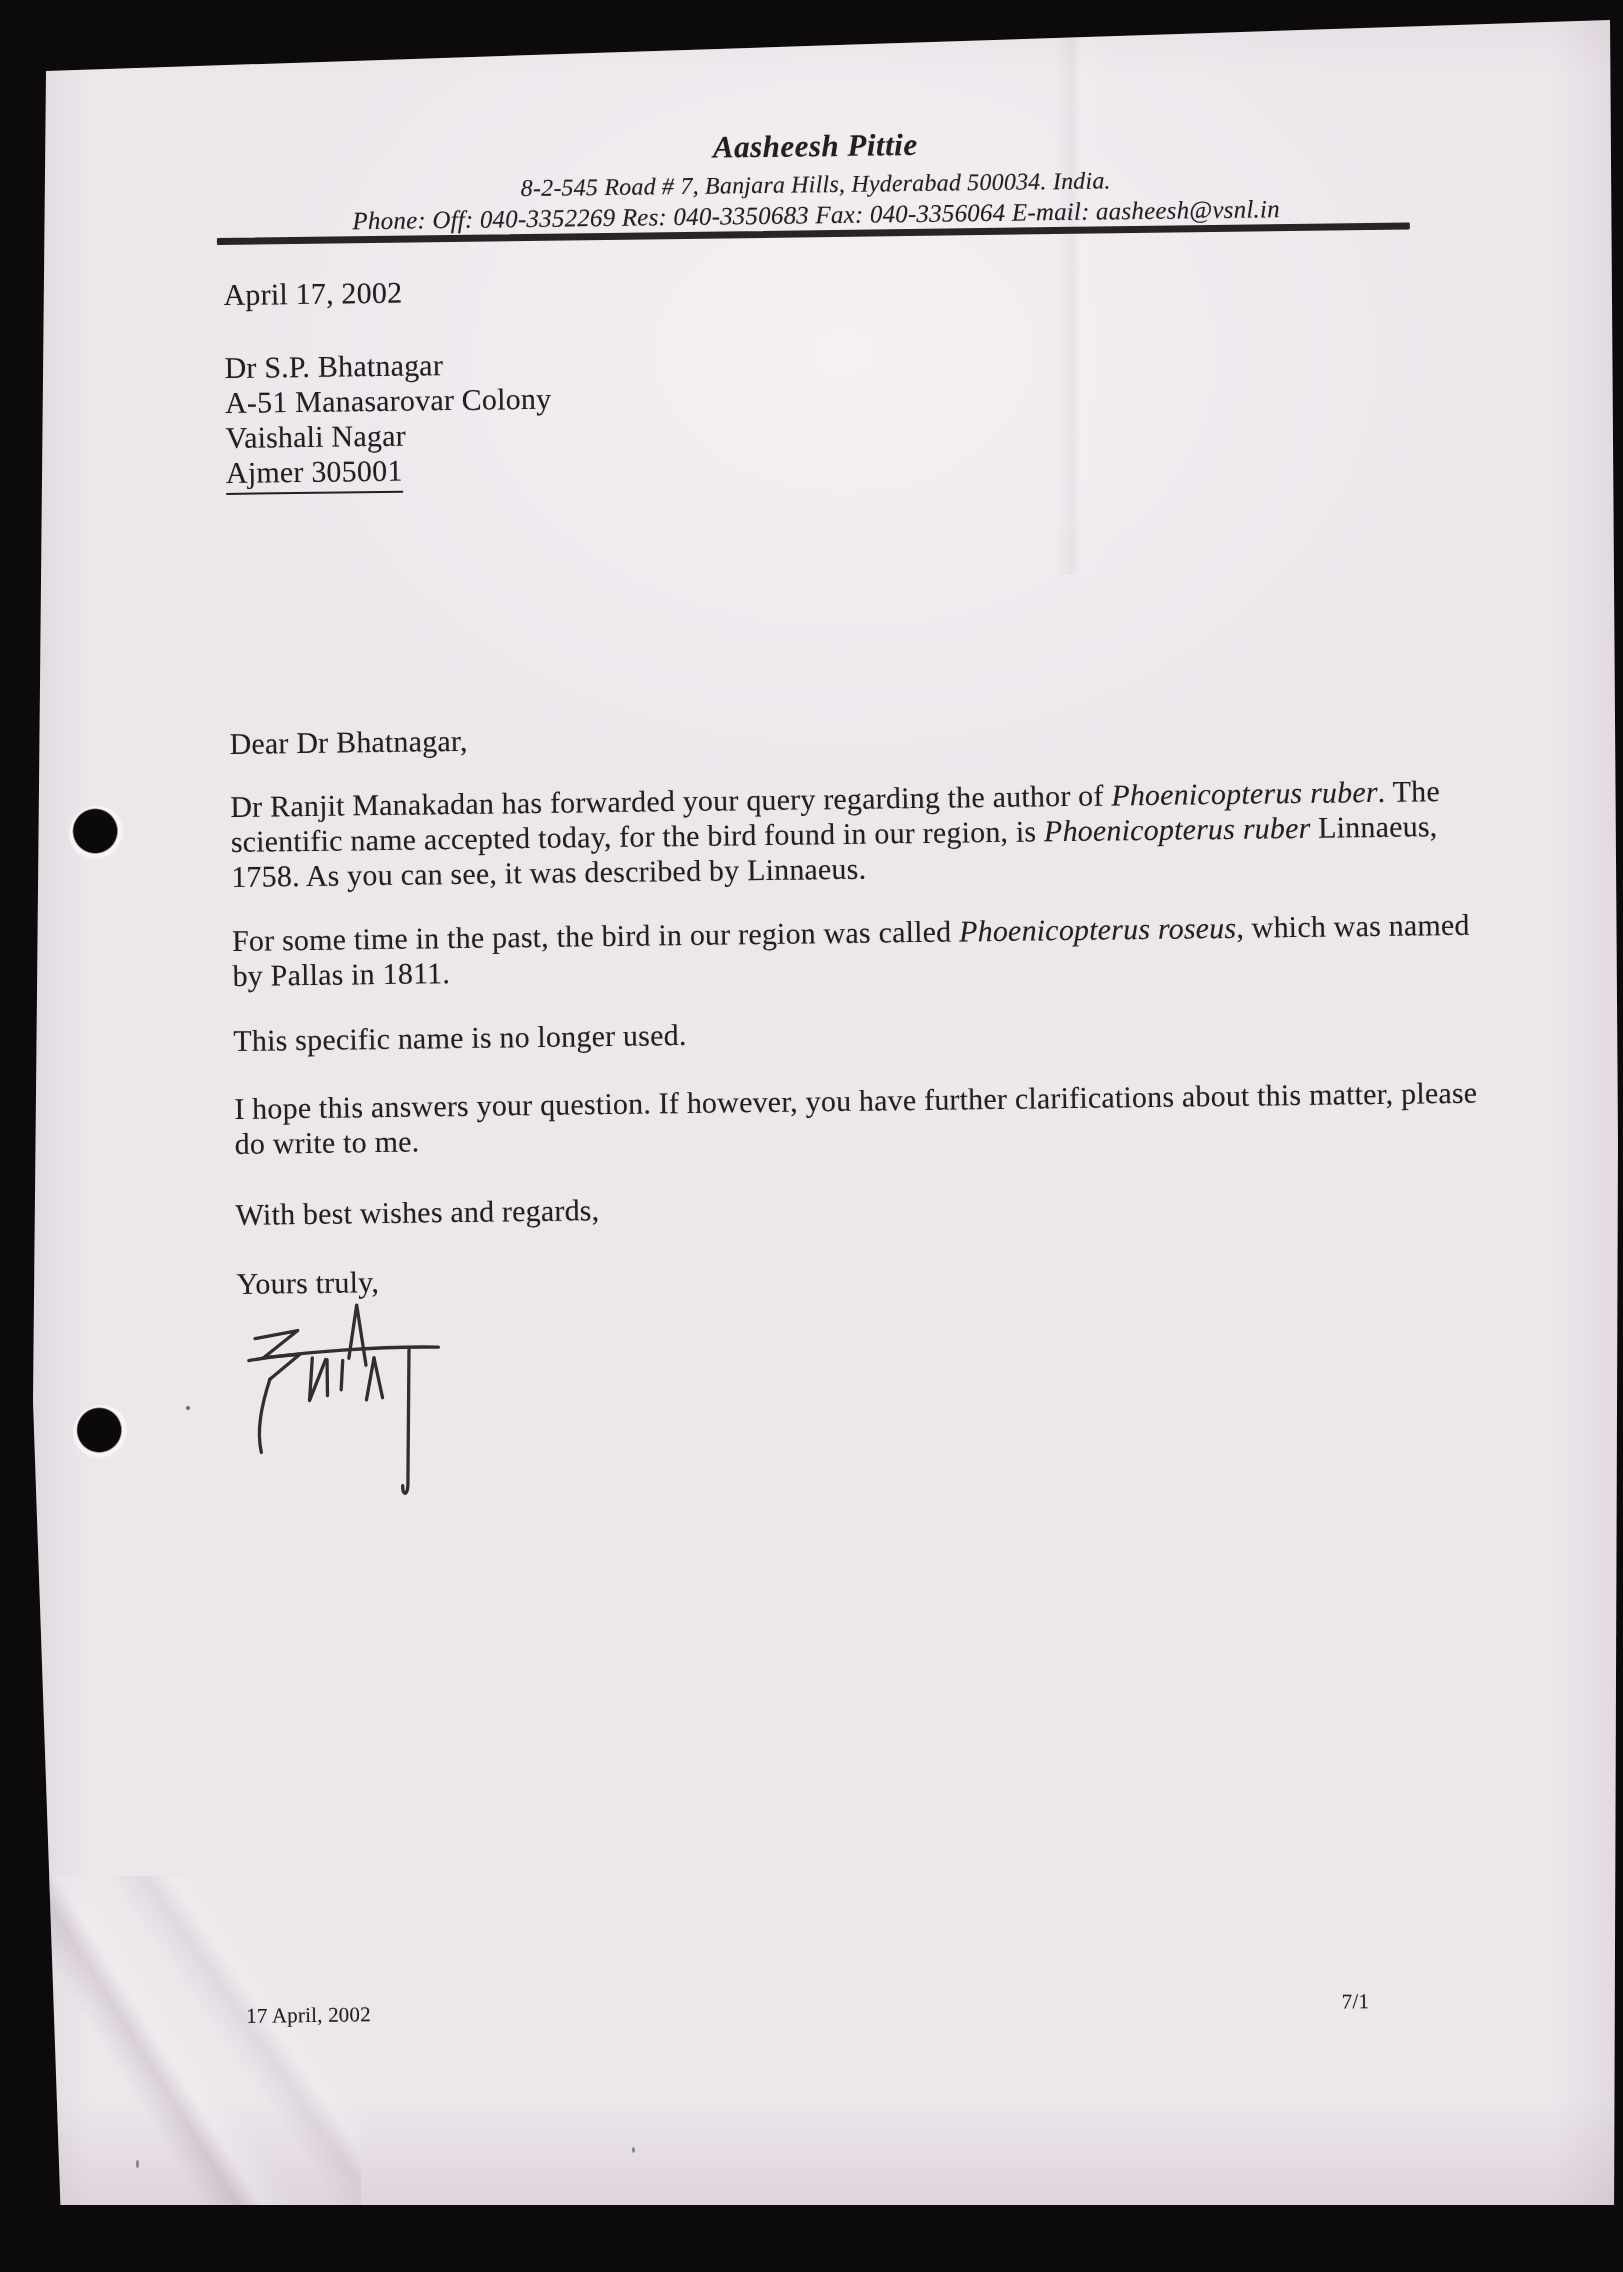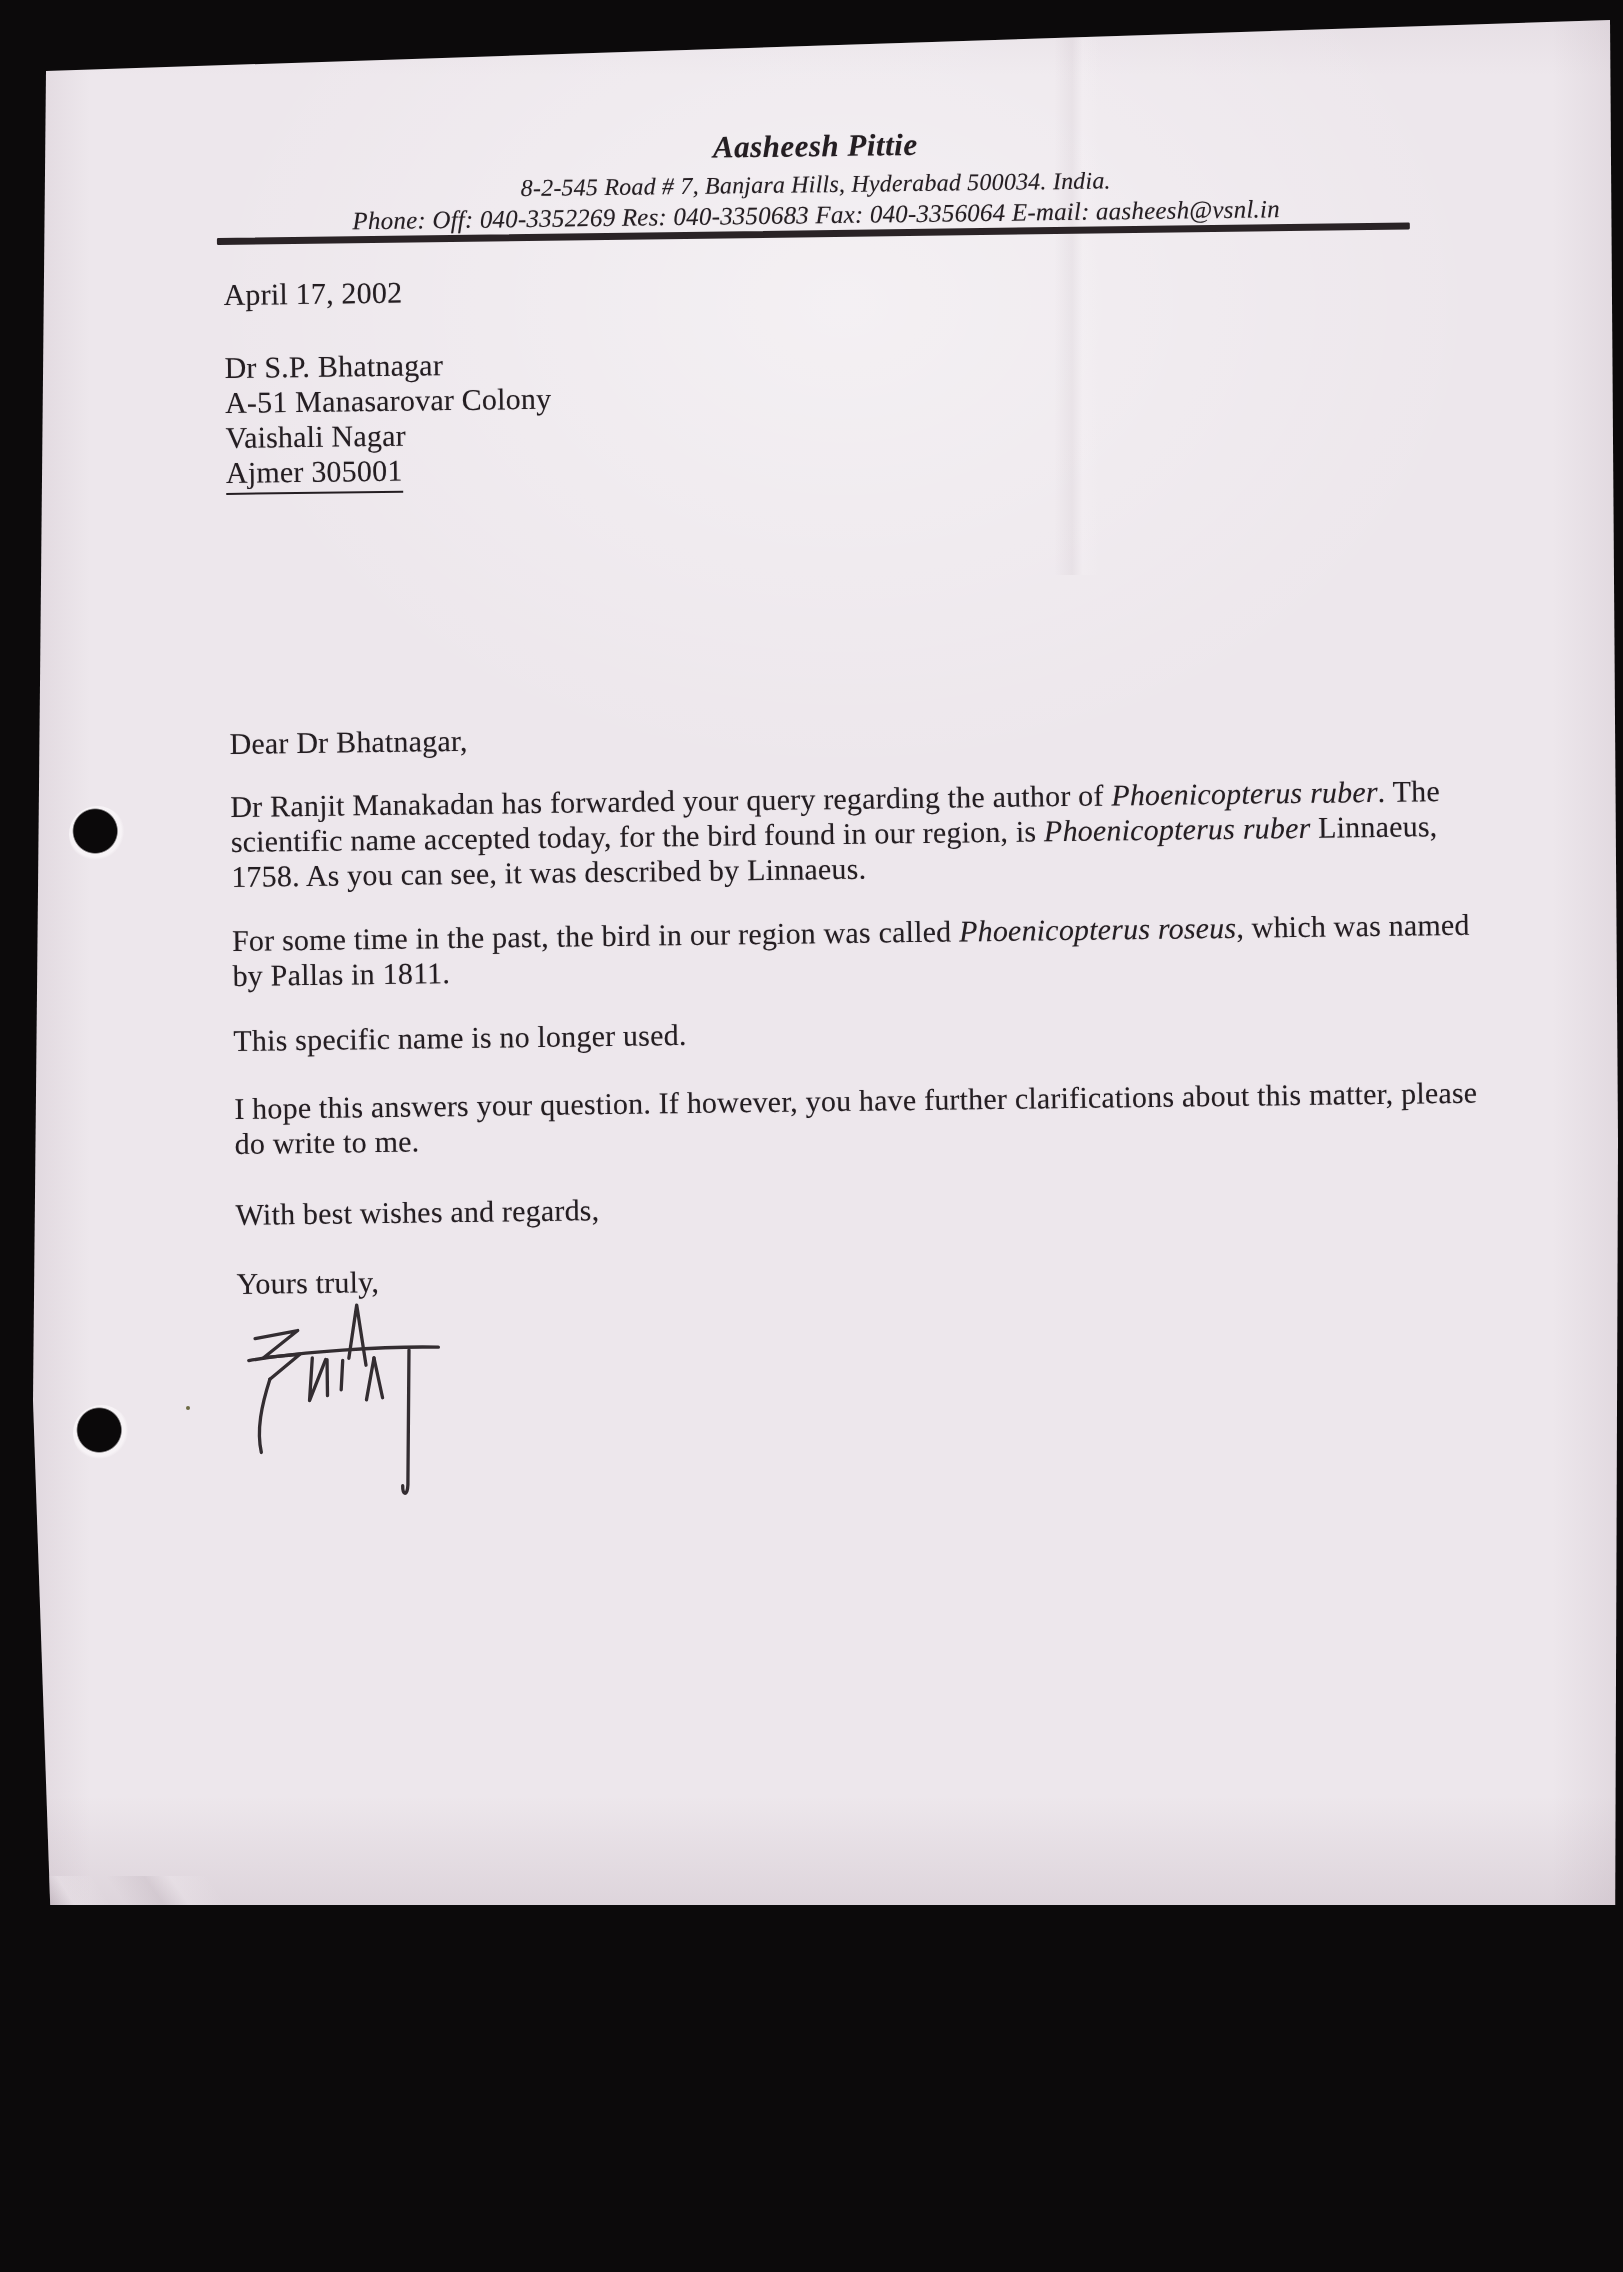"Aasheesh Pittie" .canvas { height: 1905px -> 2205px }
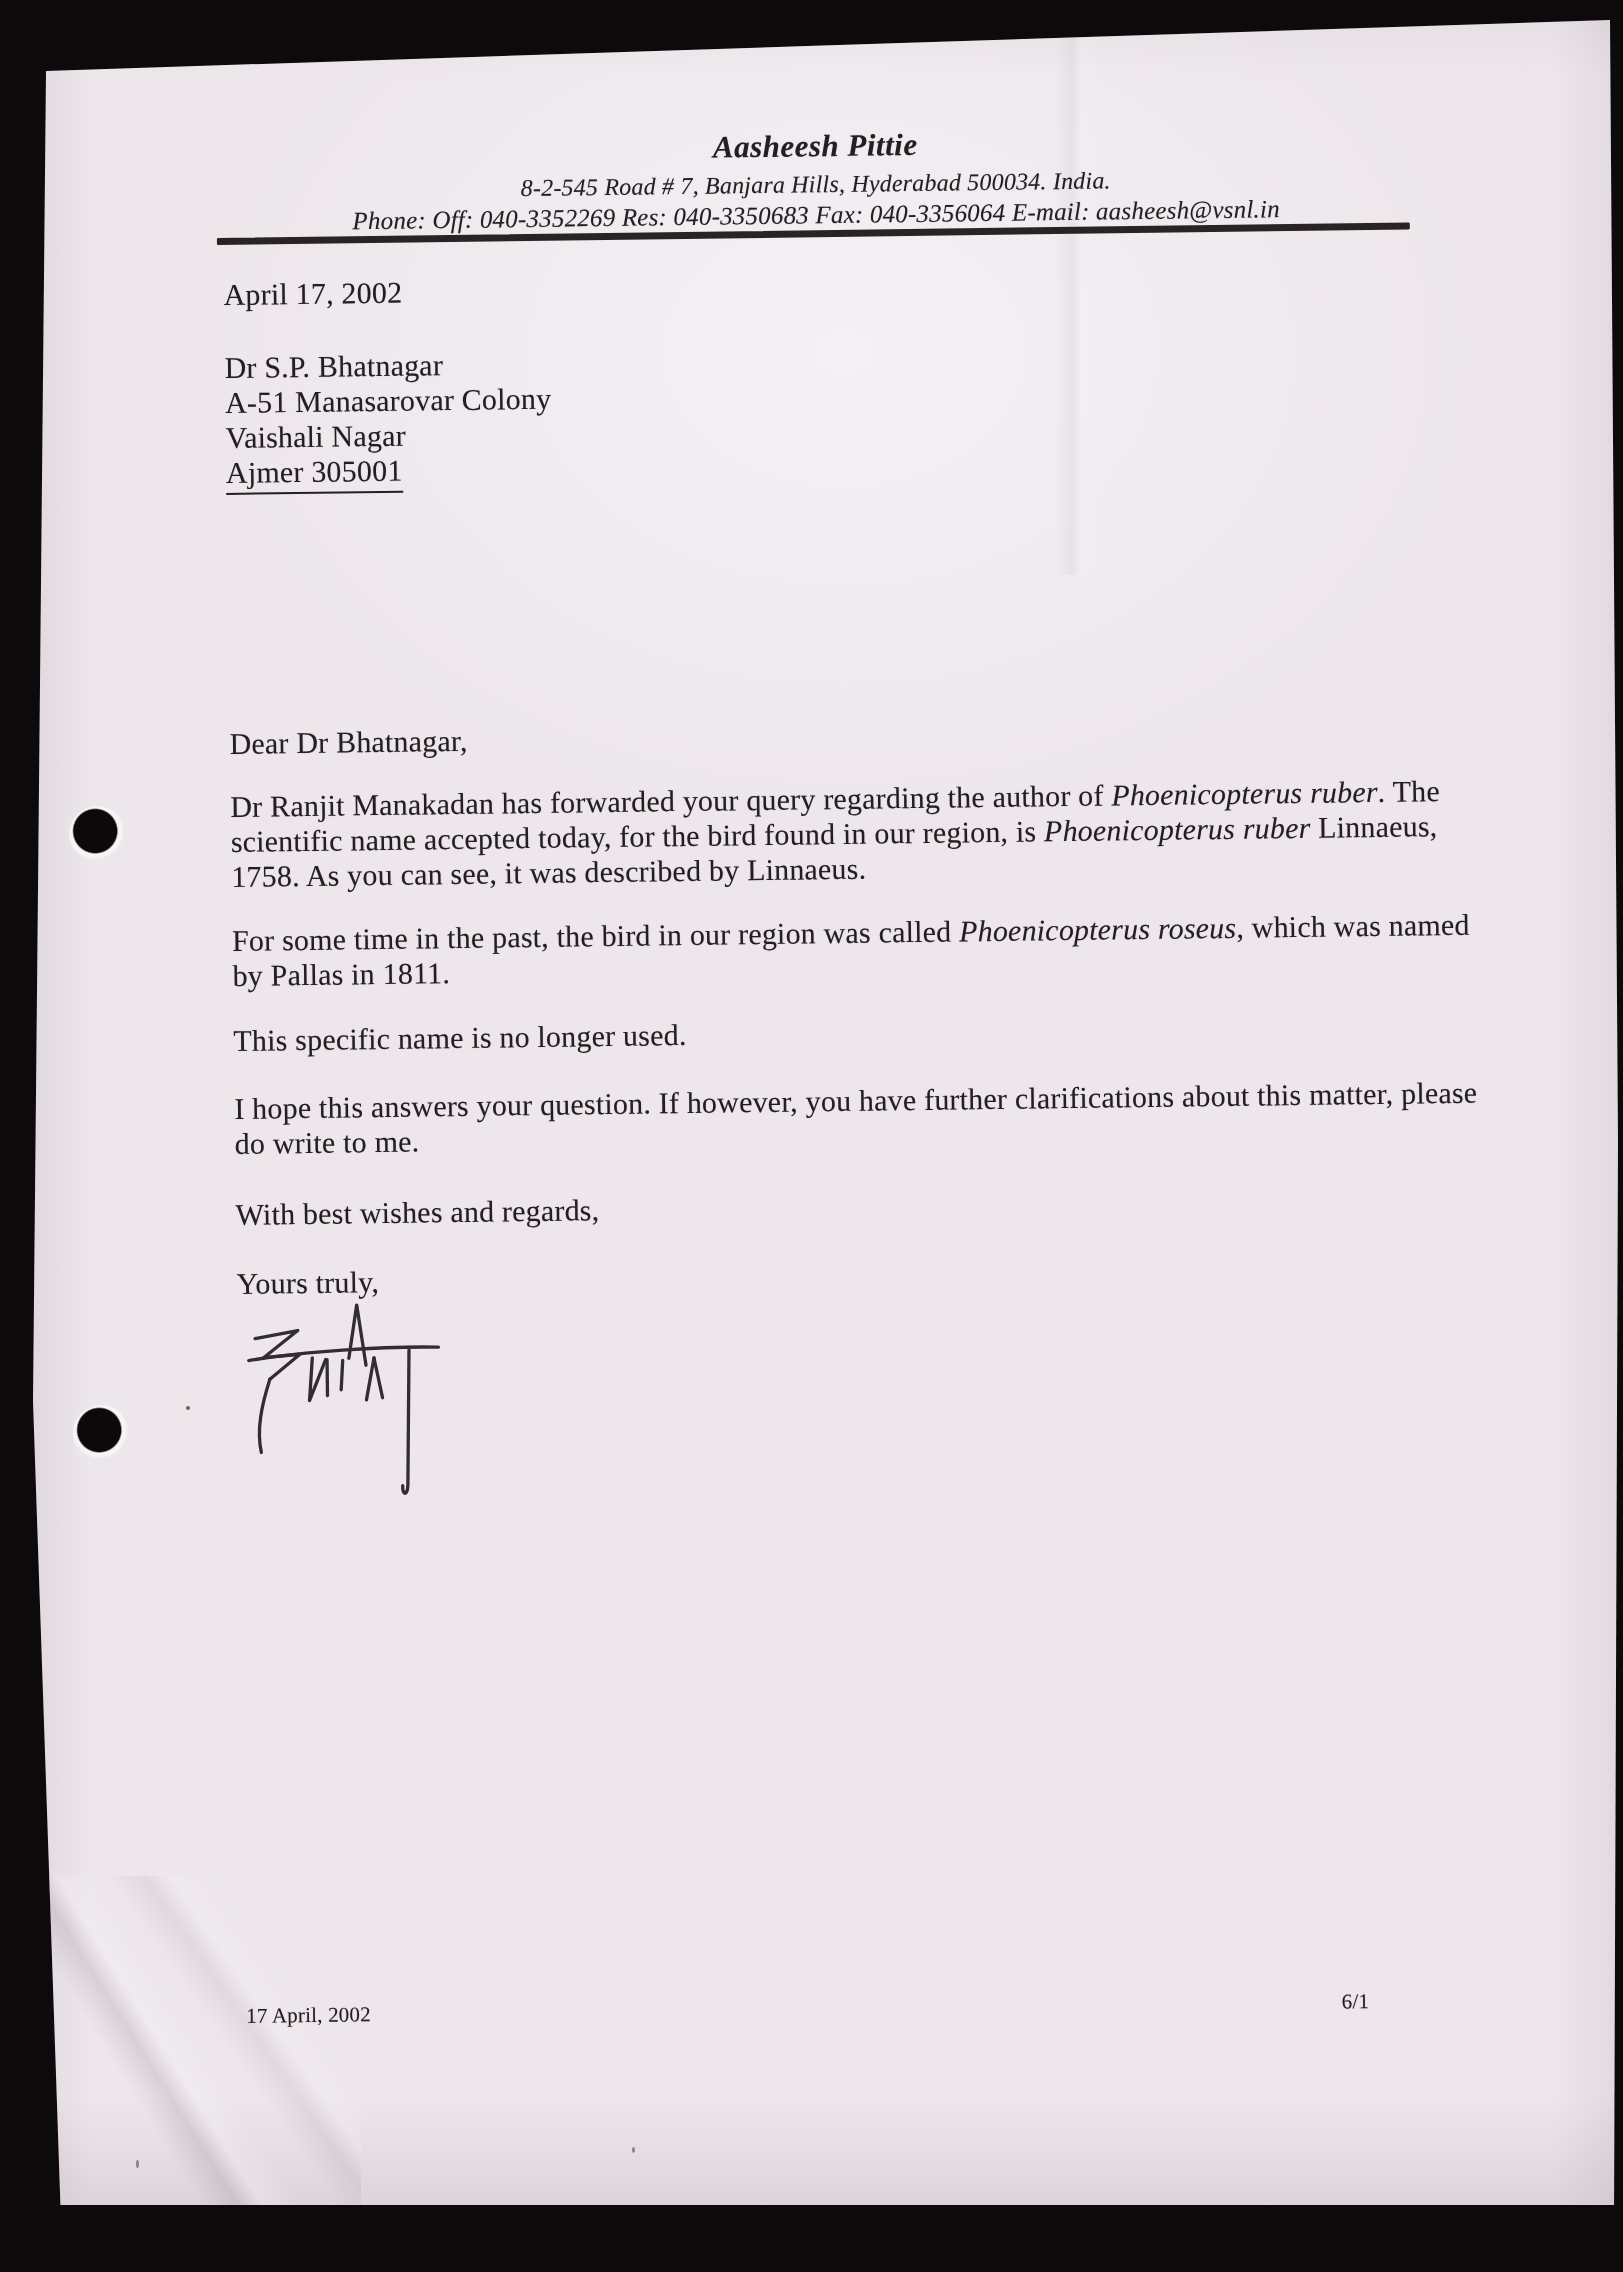"6/1" span { text: 6/1 -> 7/1 }
